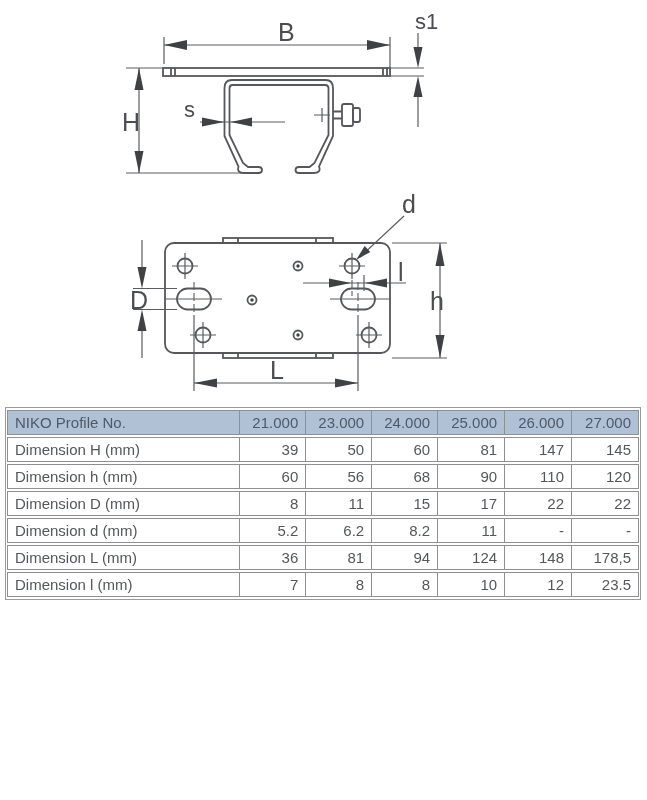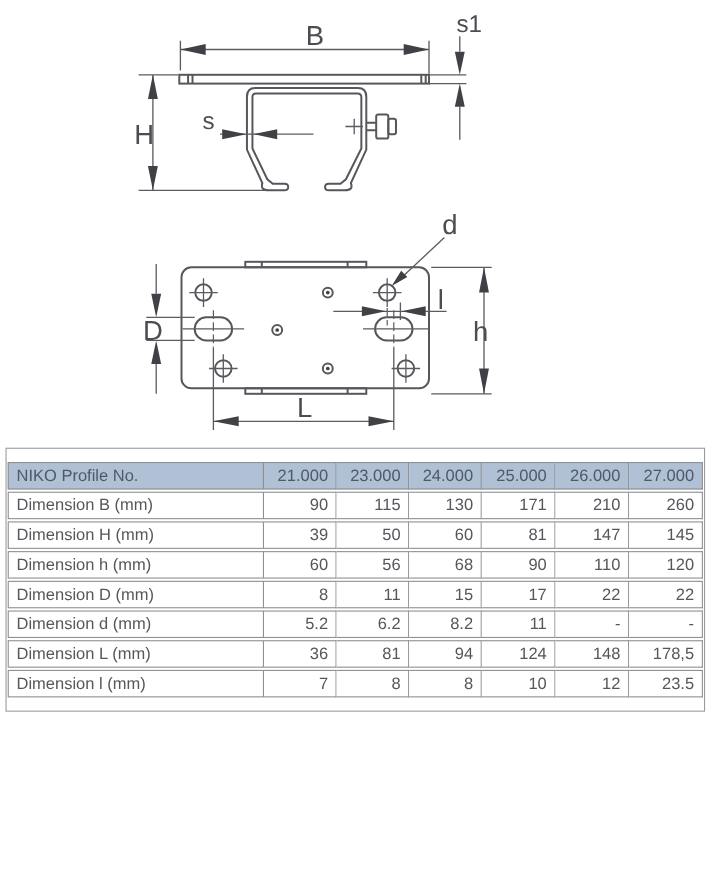"NIKO Profile No." #spec-wrap { padding: 10px 1px -> 0 1px }
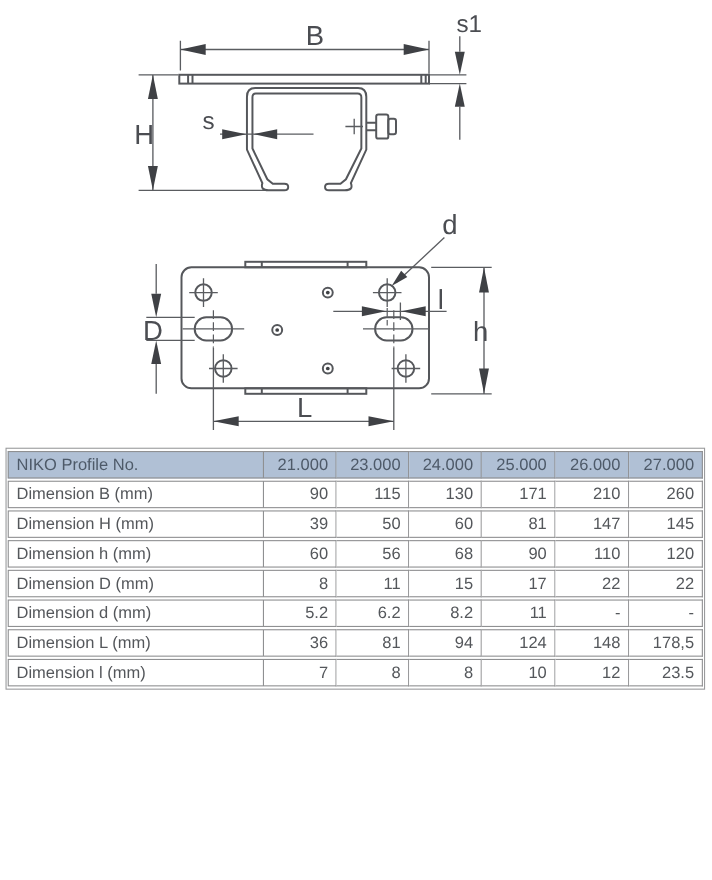"Dimension B (mm)" tr { html: <tr> <td>Dimension B (mm)</td> <td>90</td> <td>115</td> <td>130</td> <td>171</td> <td>210</td> <td>260</td> </tr> -> none }
